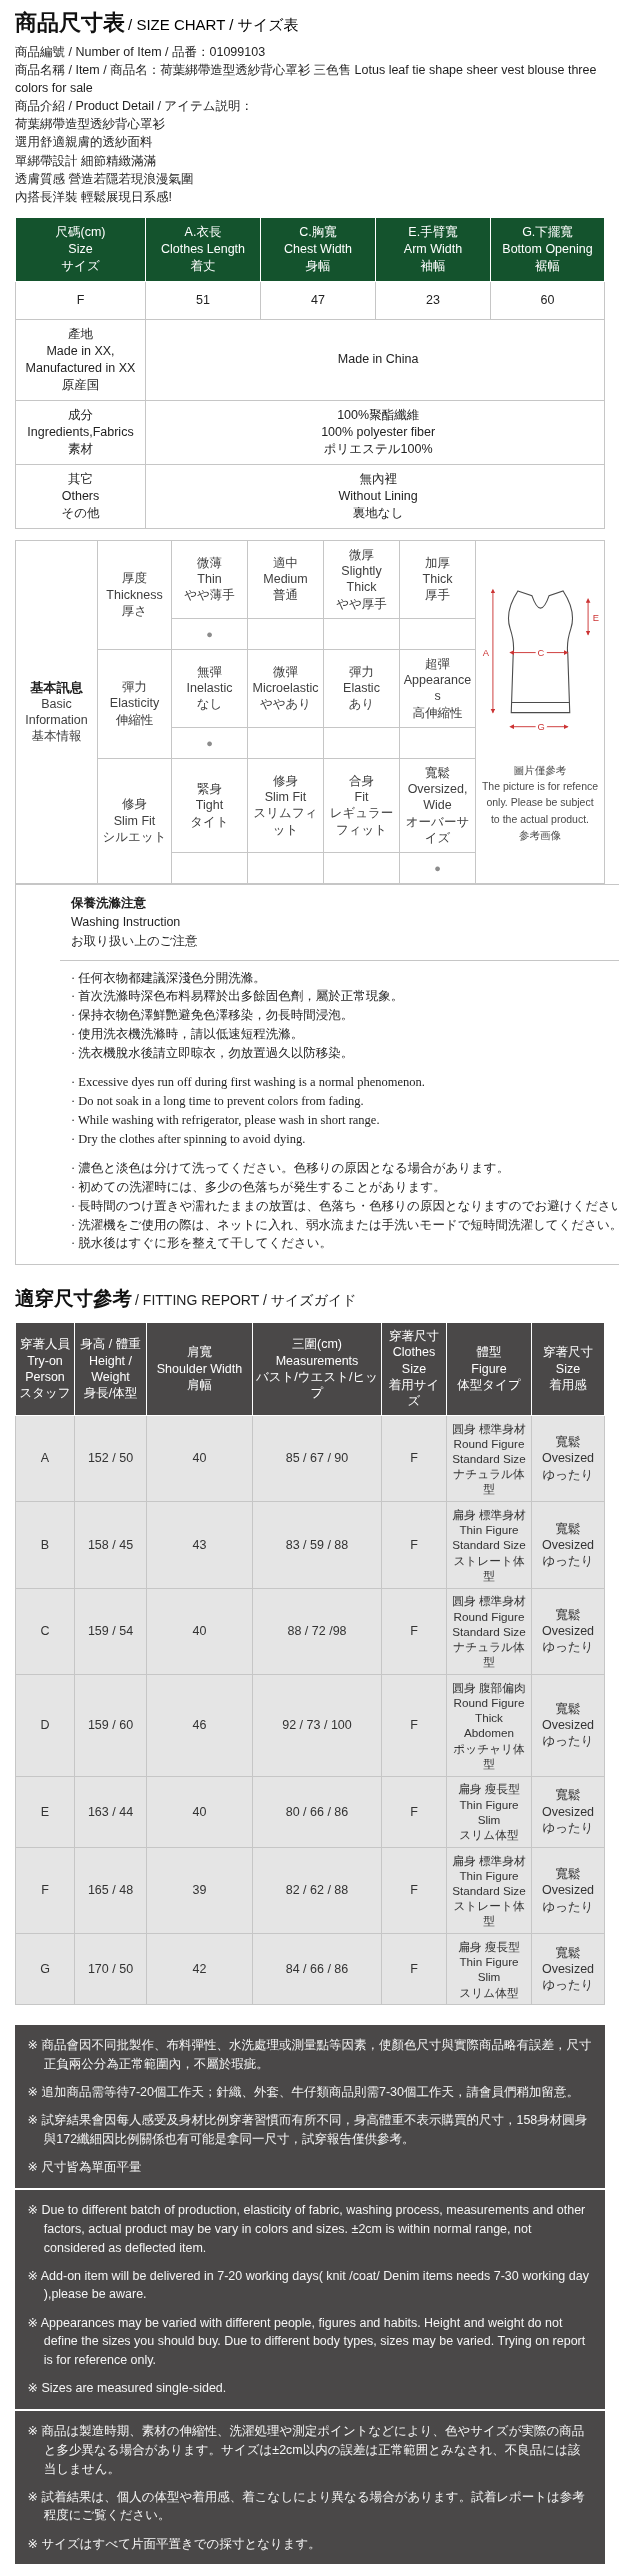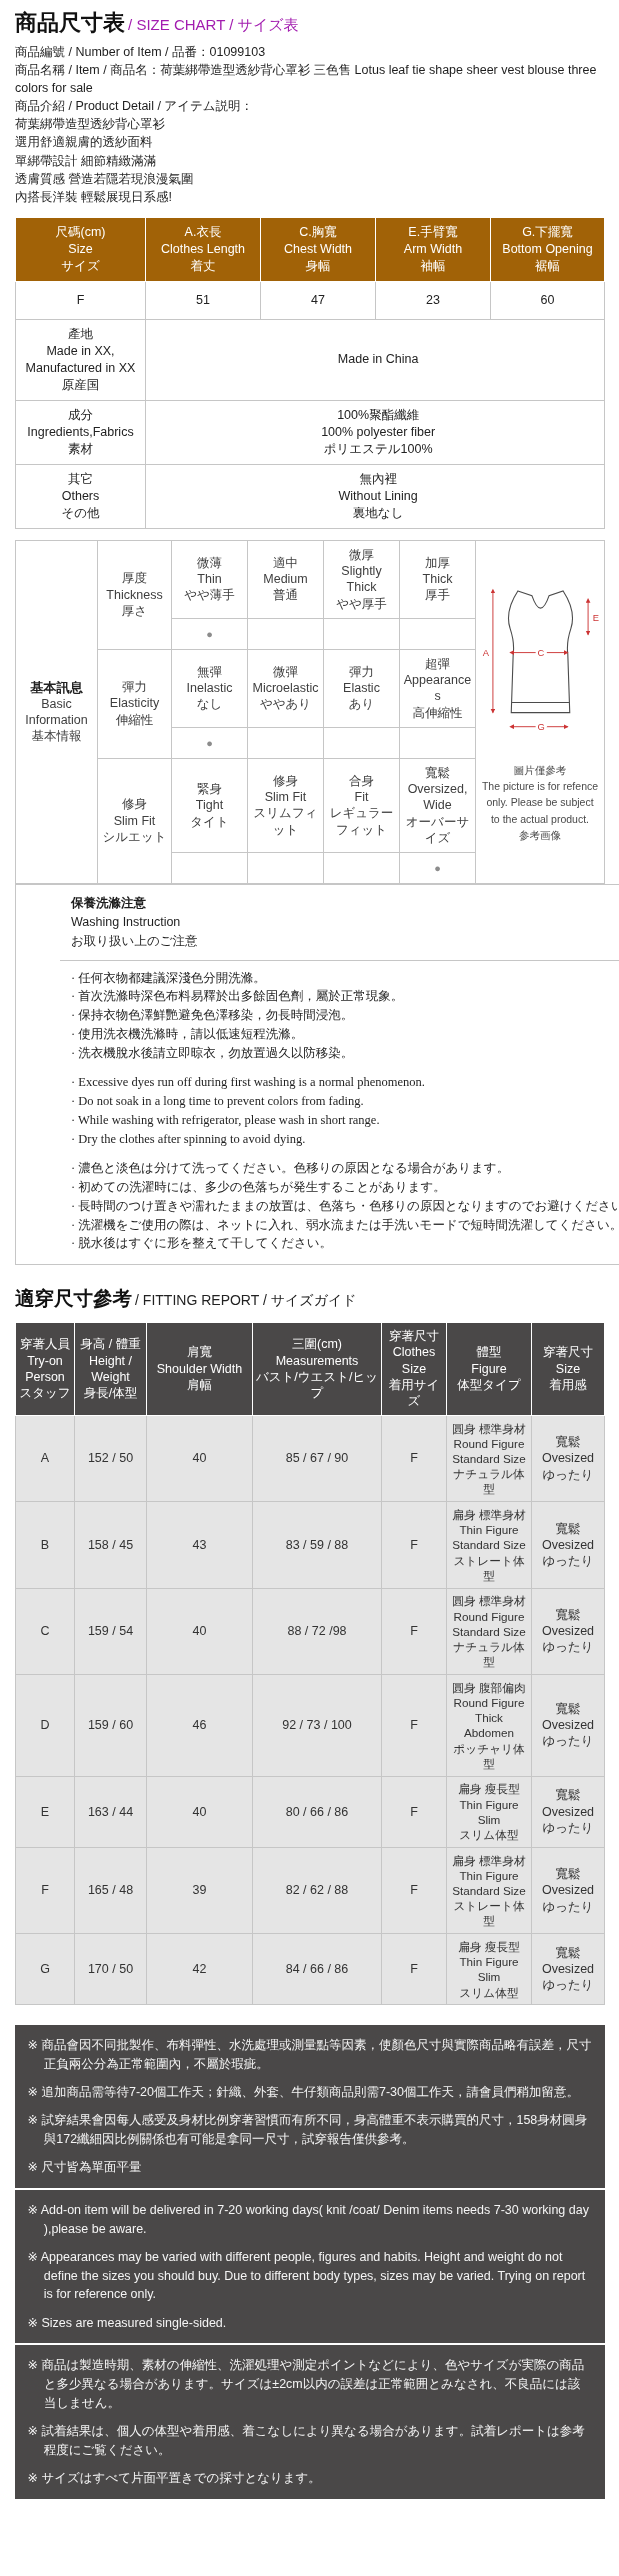"/ SIZE CHART / サイズ表" .h1-rest { color: #a21caf -> #000000 }
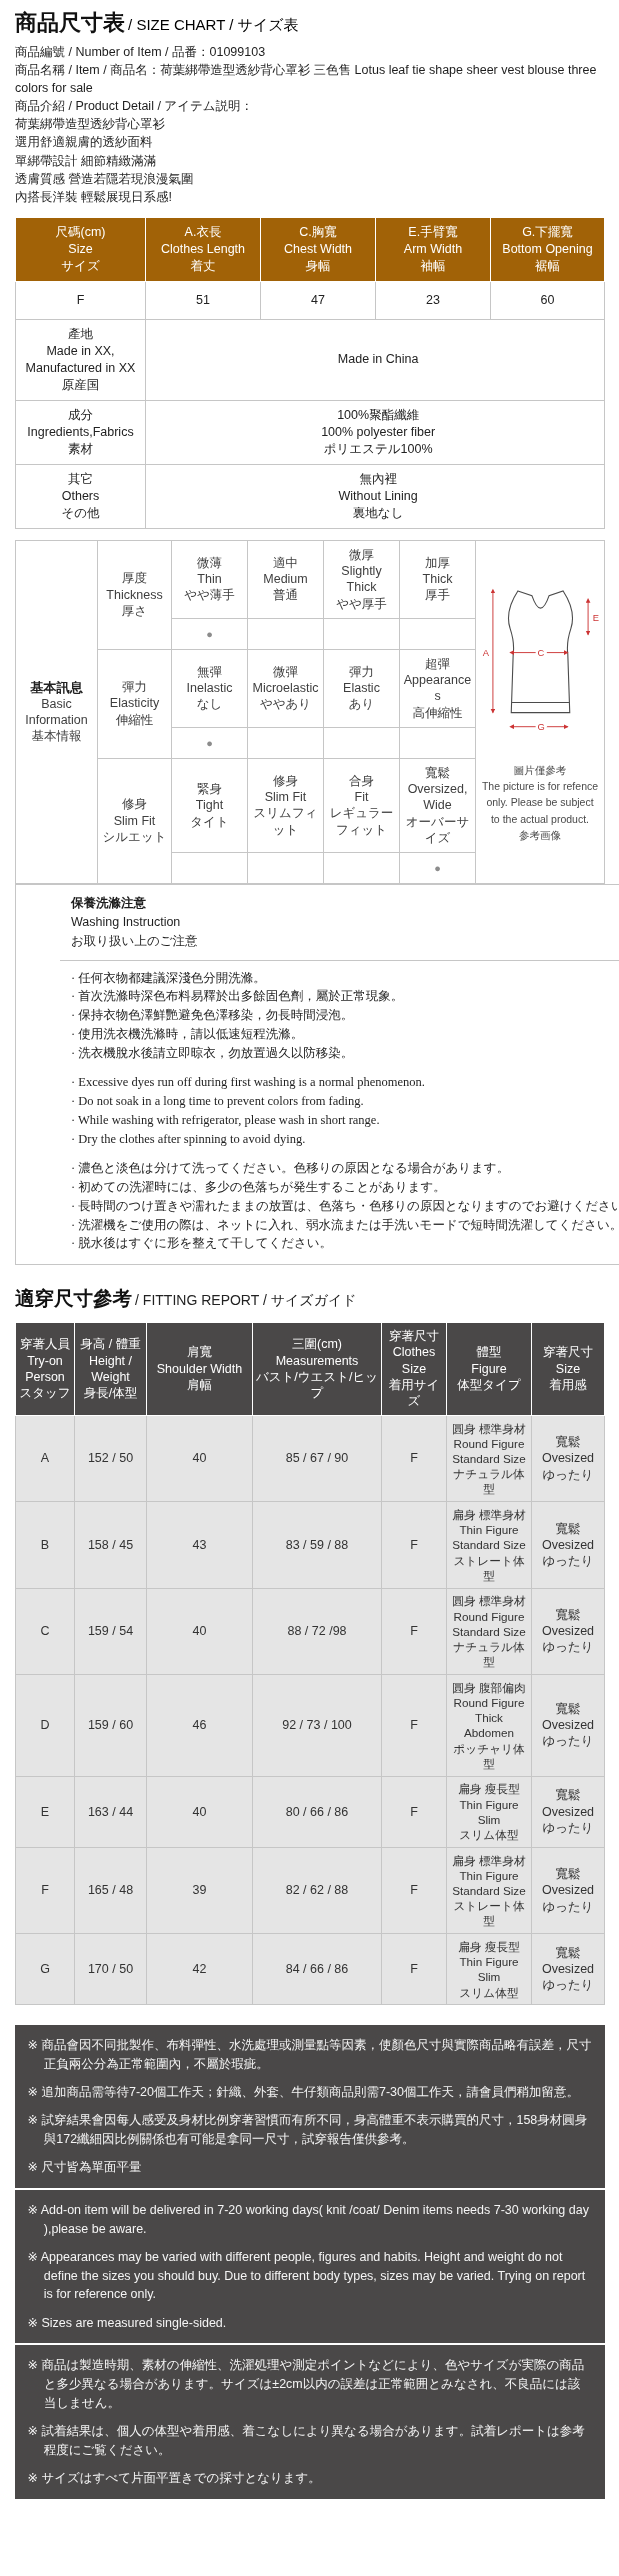"尺碼(cm)" .dark-th { background: #a16207 -> #14532d }
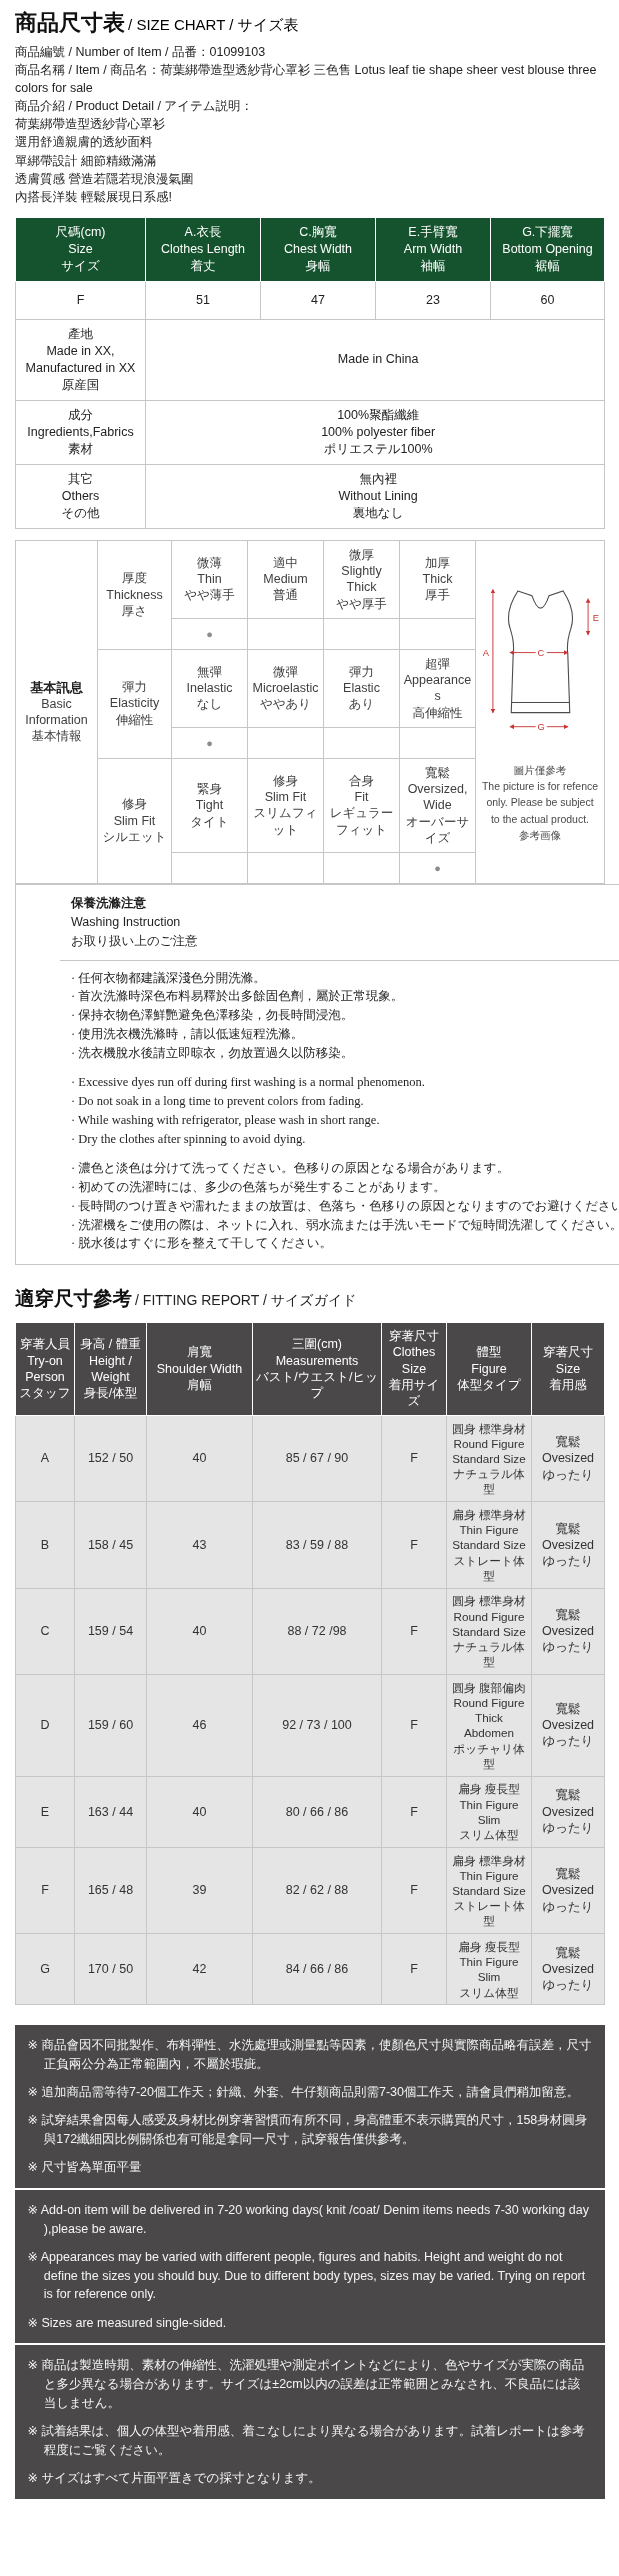"※ Due to different batch" p { html: none -> <p>※ Due to different batch of production, elasticity of fabric, washing process, measurements and other factors, actual product may be vary in colors and sizes. ±2cm is within normal range, not considered as deflected item.</p> }
